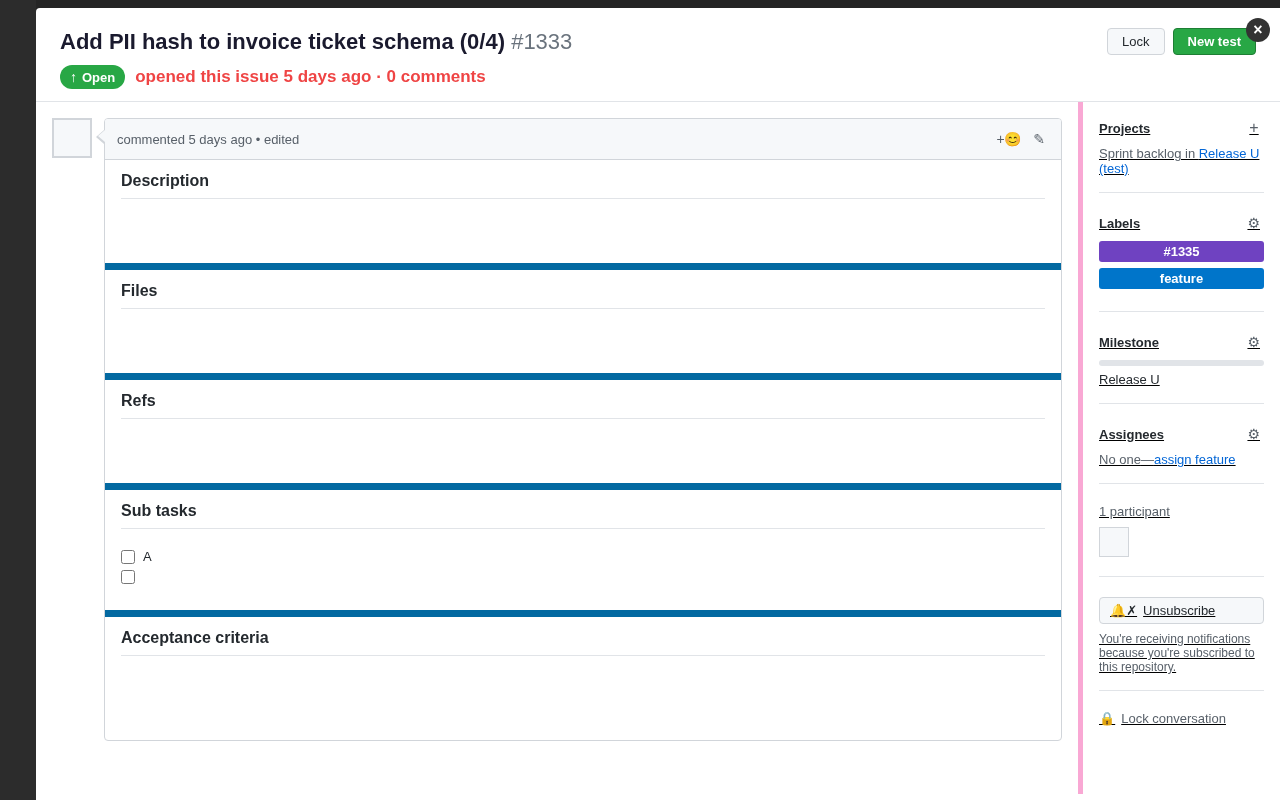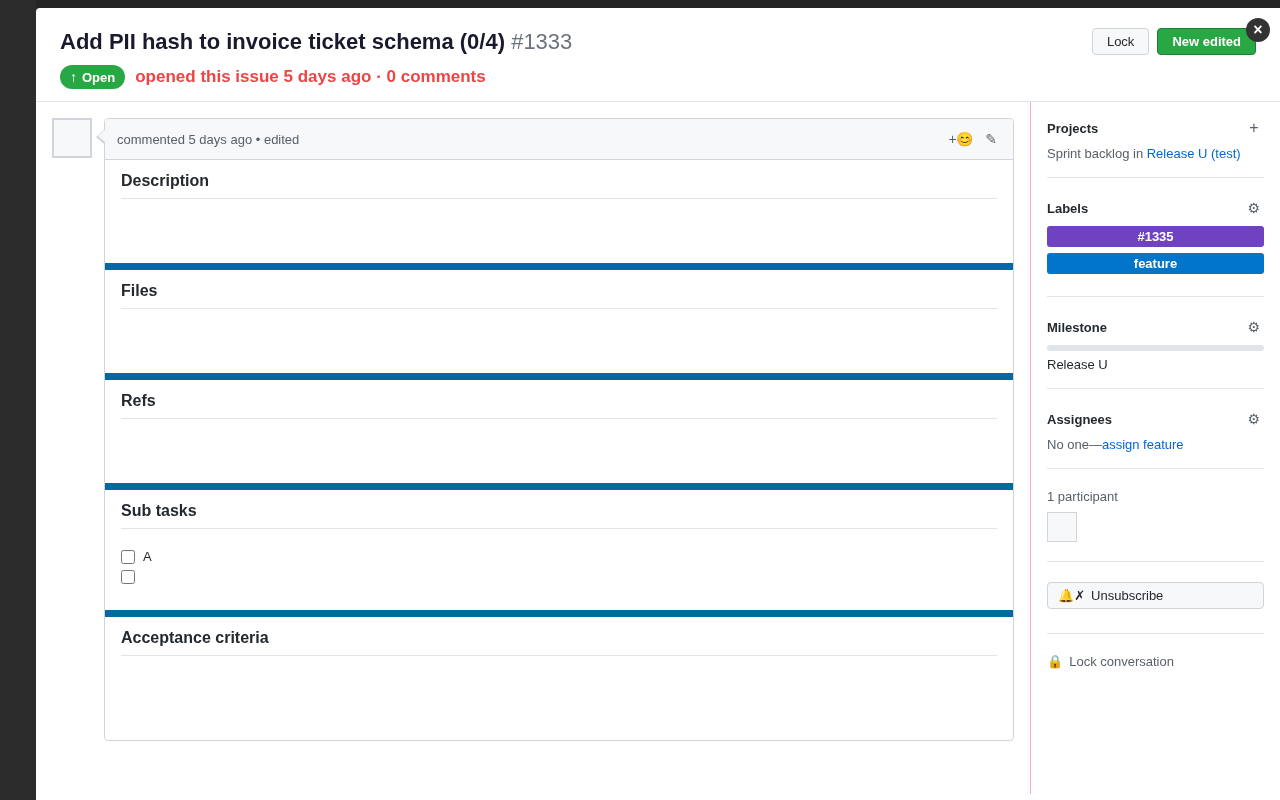"New edited" button.btn-new-issue { text: edited -> test }
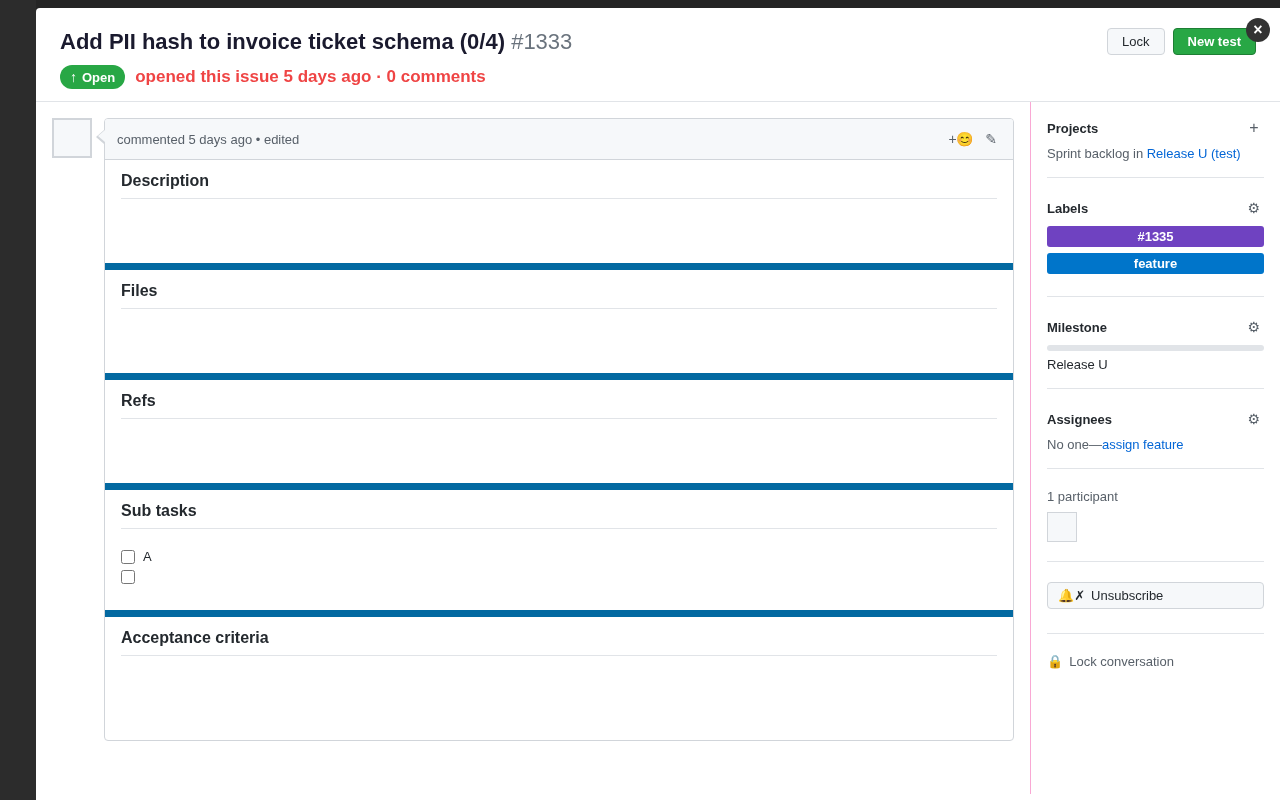"Projects" .right-sidebar { border-left: 1px solid #f9a8d4 -> 5px solid #f9a8d4; text-decoration: none -> underline; width: 250px -> 202px }
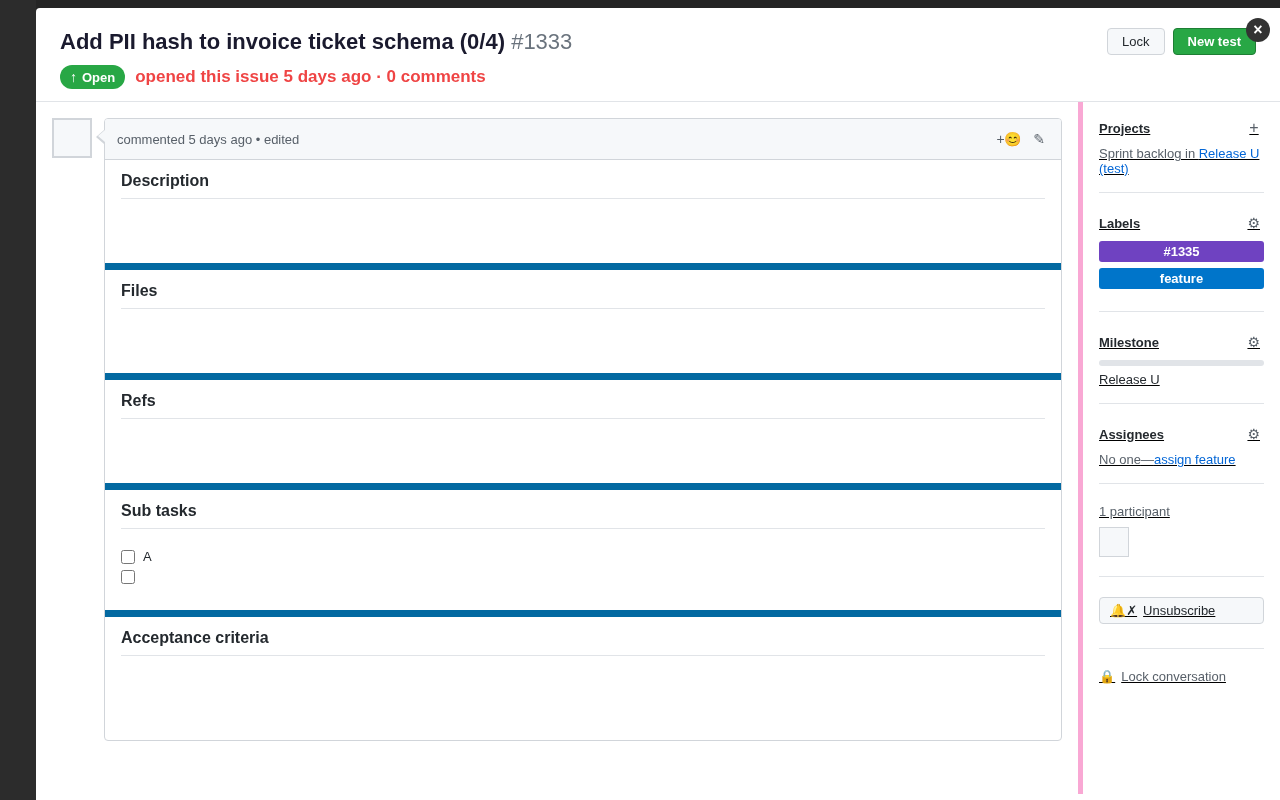"You're receiving notifications because" div.notification-desc { html: none -> <div>You're receiving notifications because you're subscribed to this repository.</div> }
